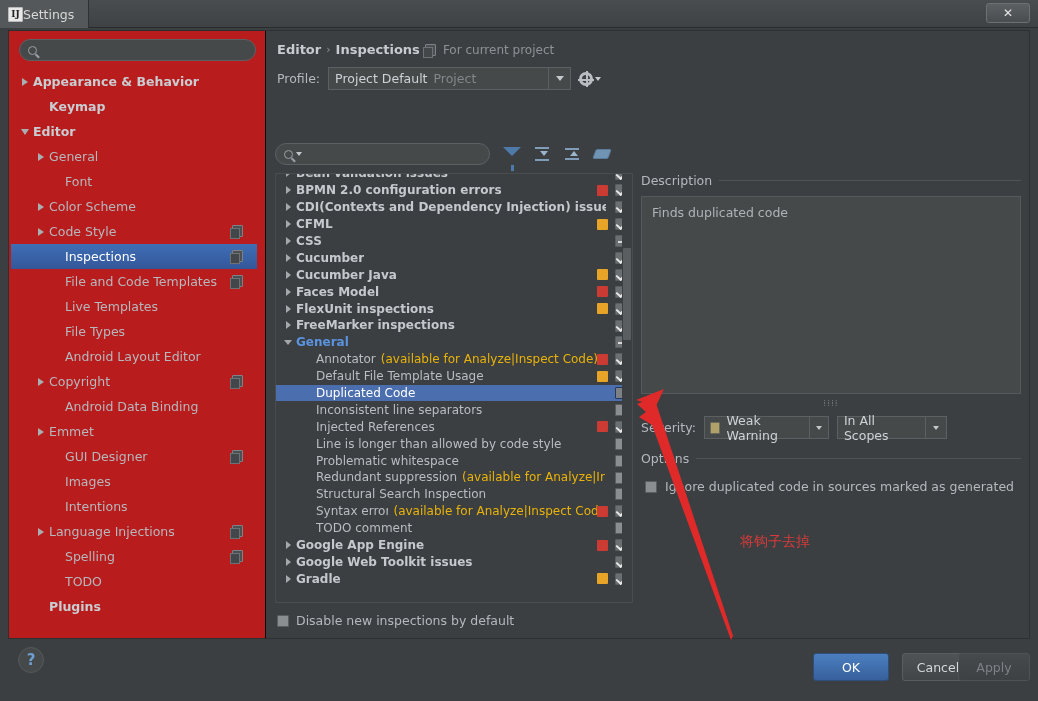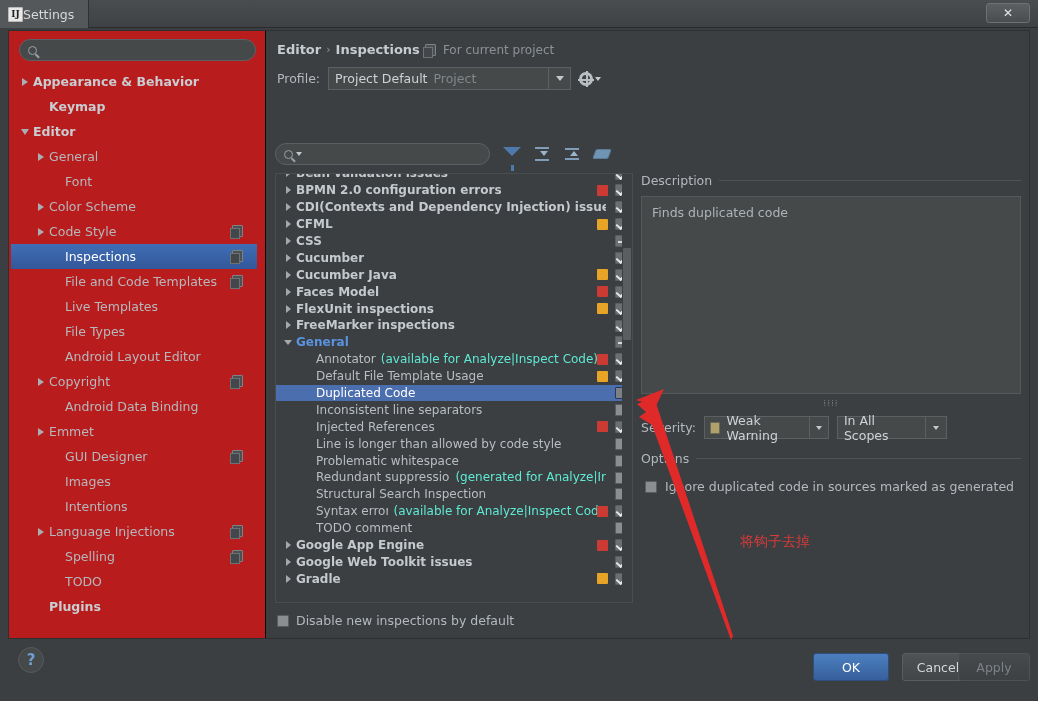"(available for Analyze|Inspect Code)" .irow .ihint { color: #5eead4 -> #eab308 }
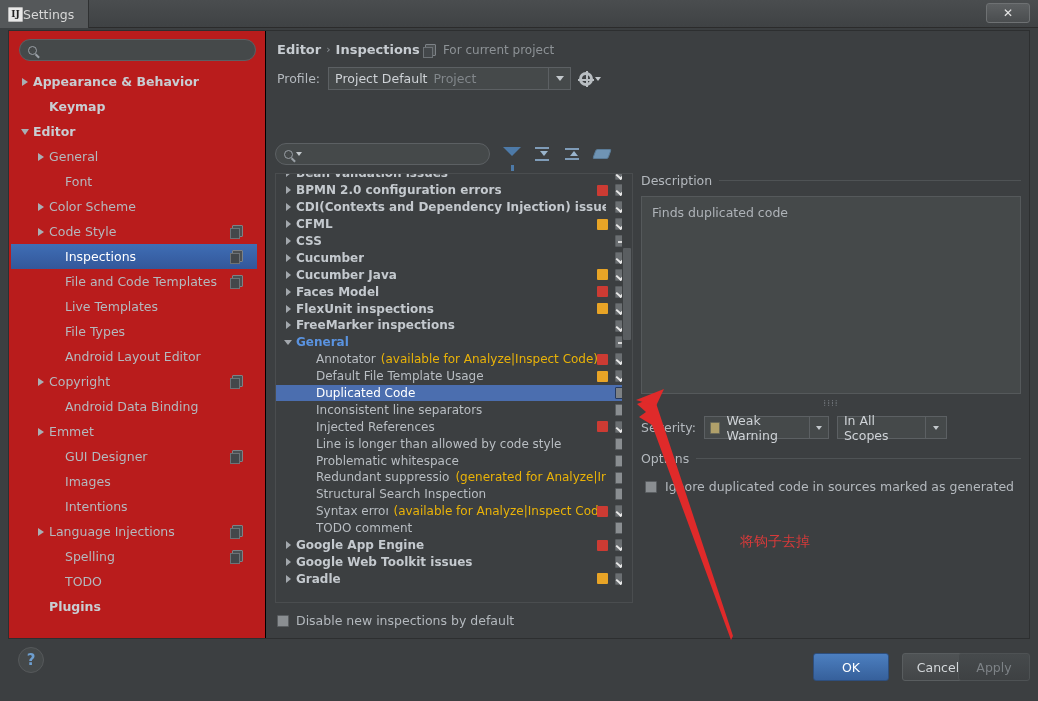"(generated for Analyze|Ir" span.ihint { text: generated -> available }
